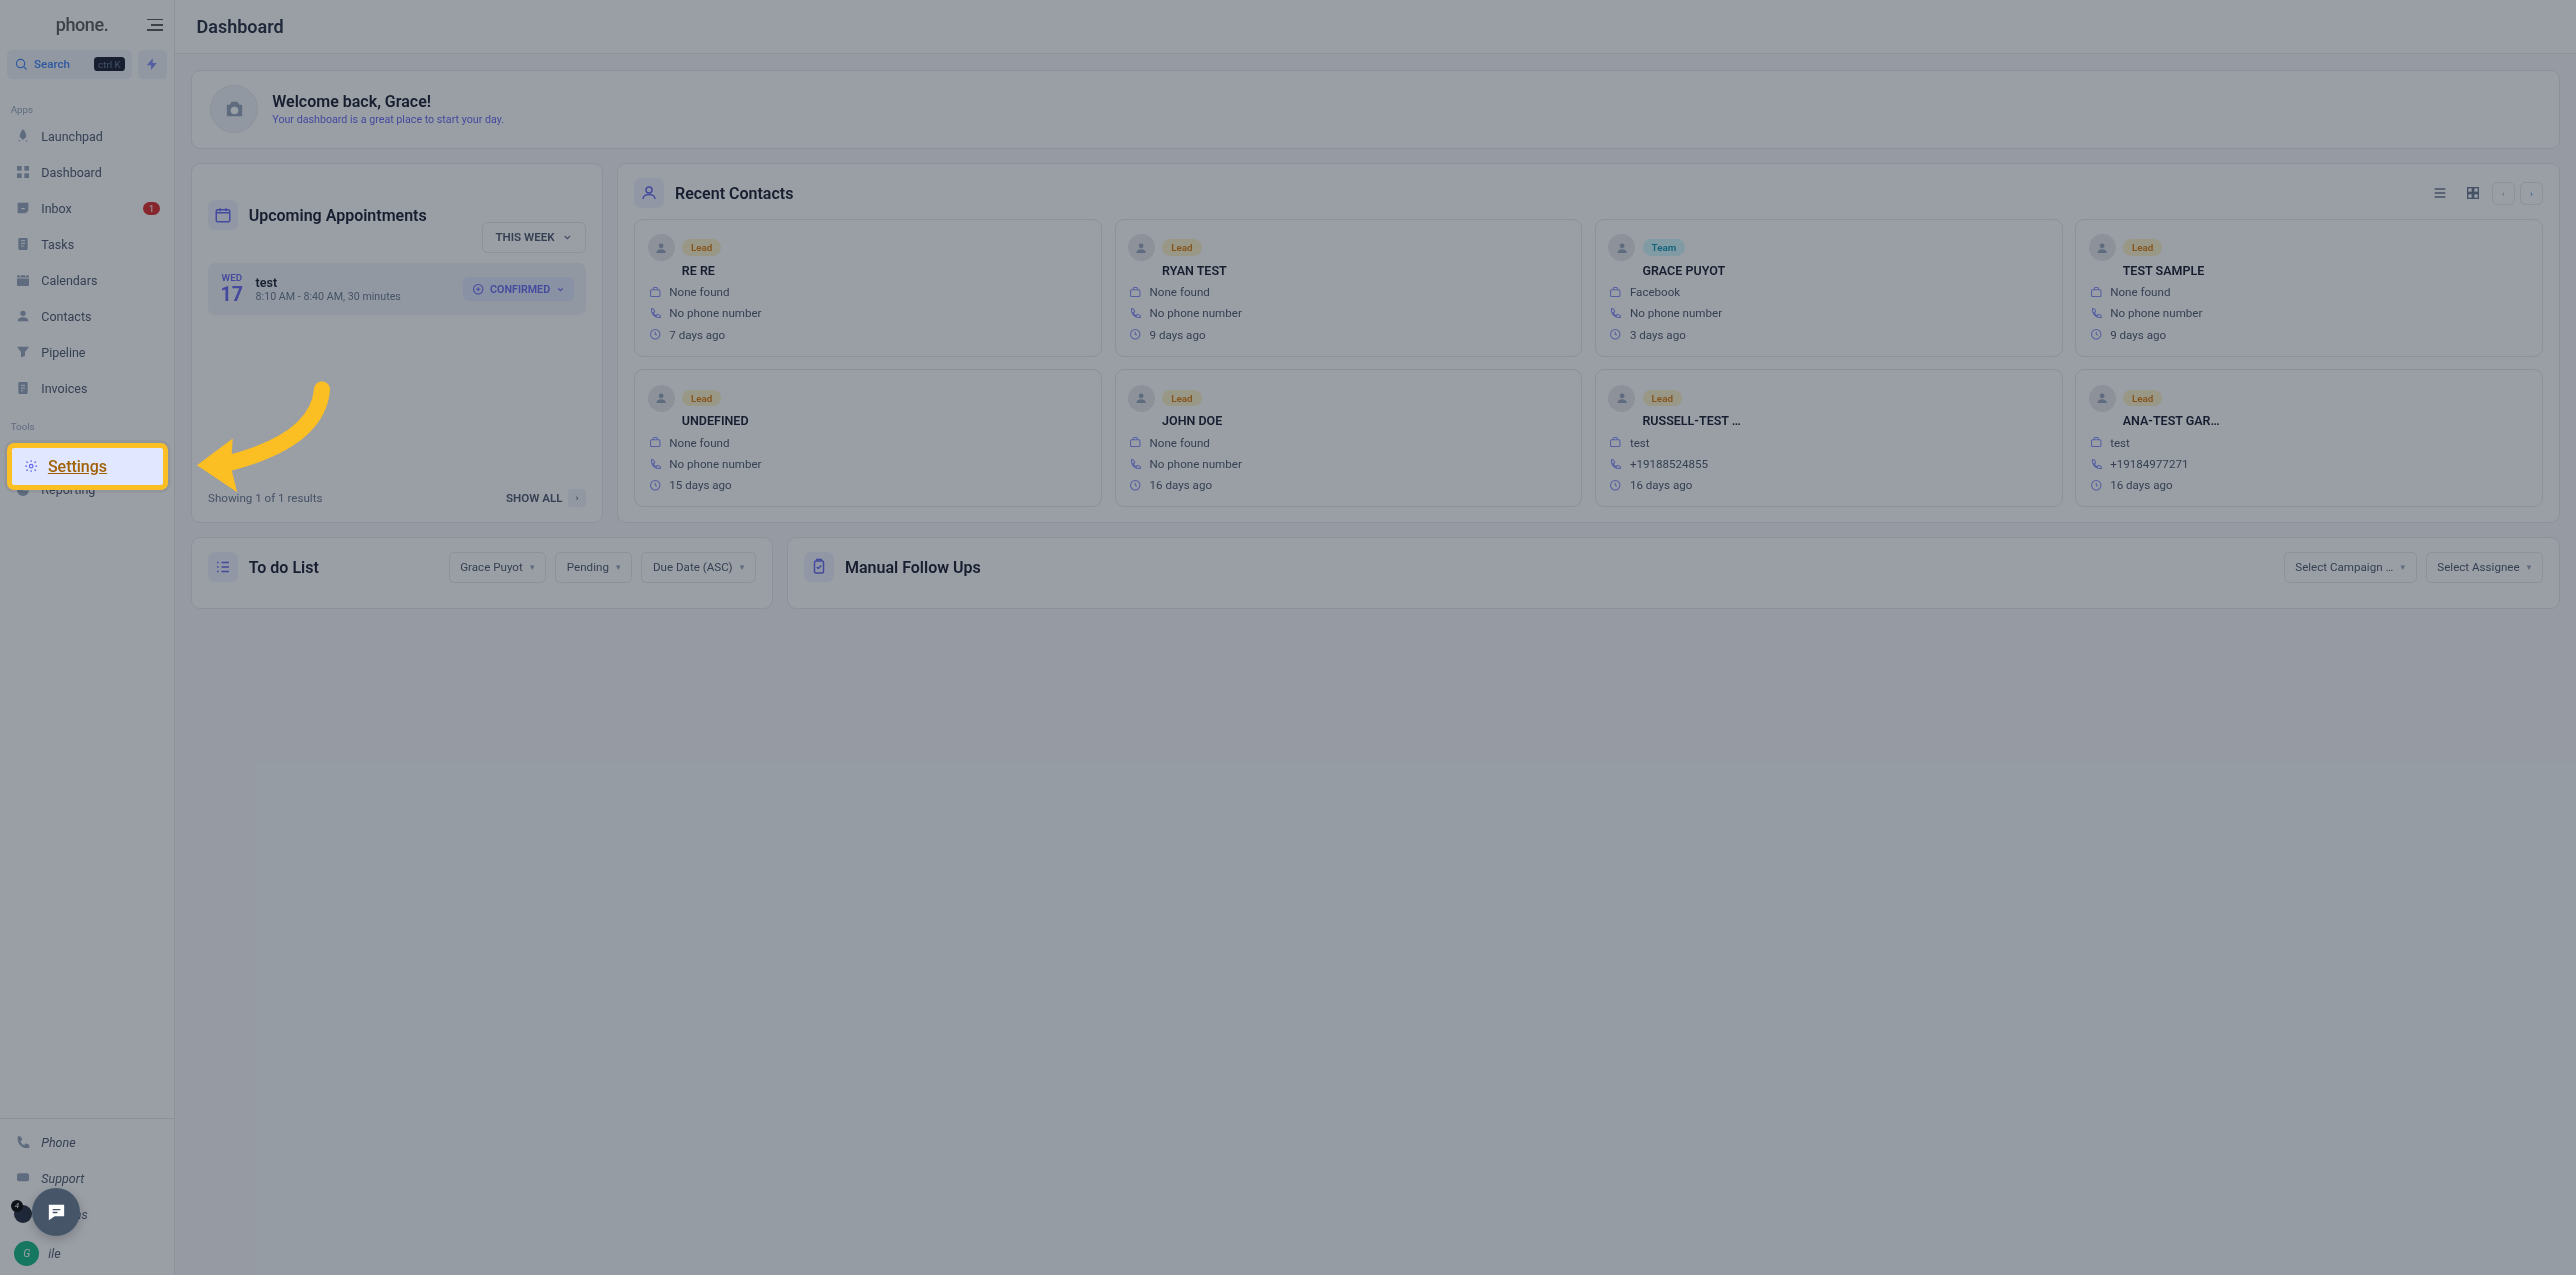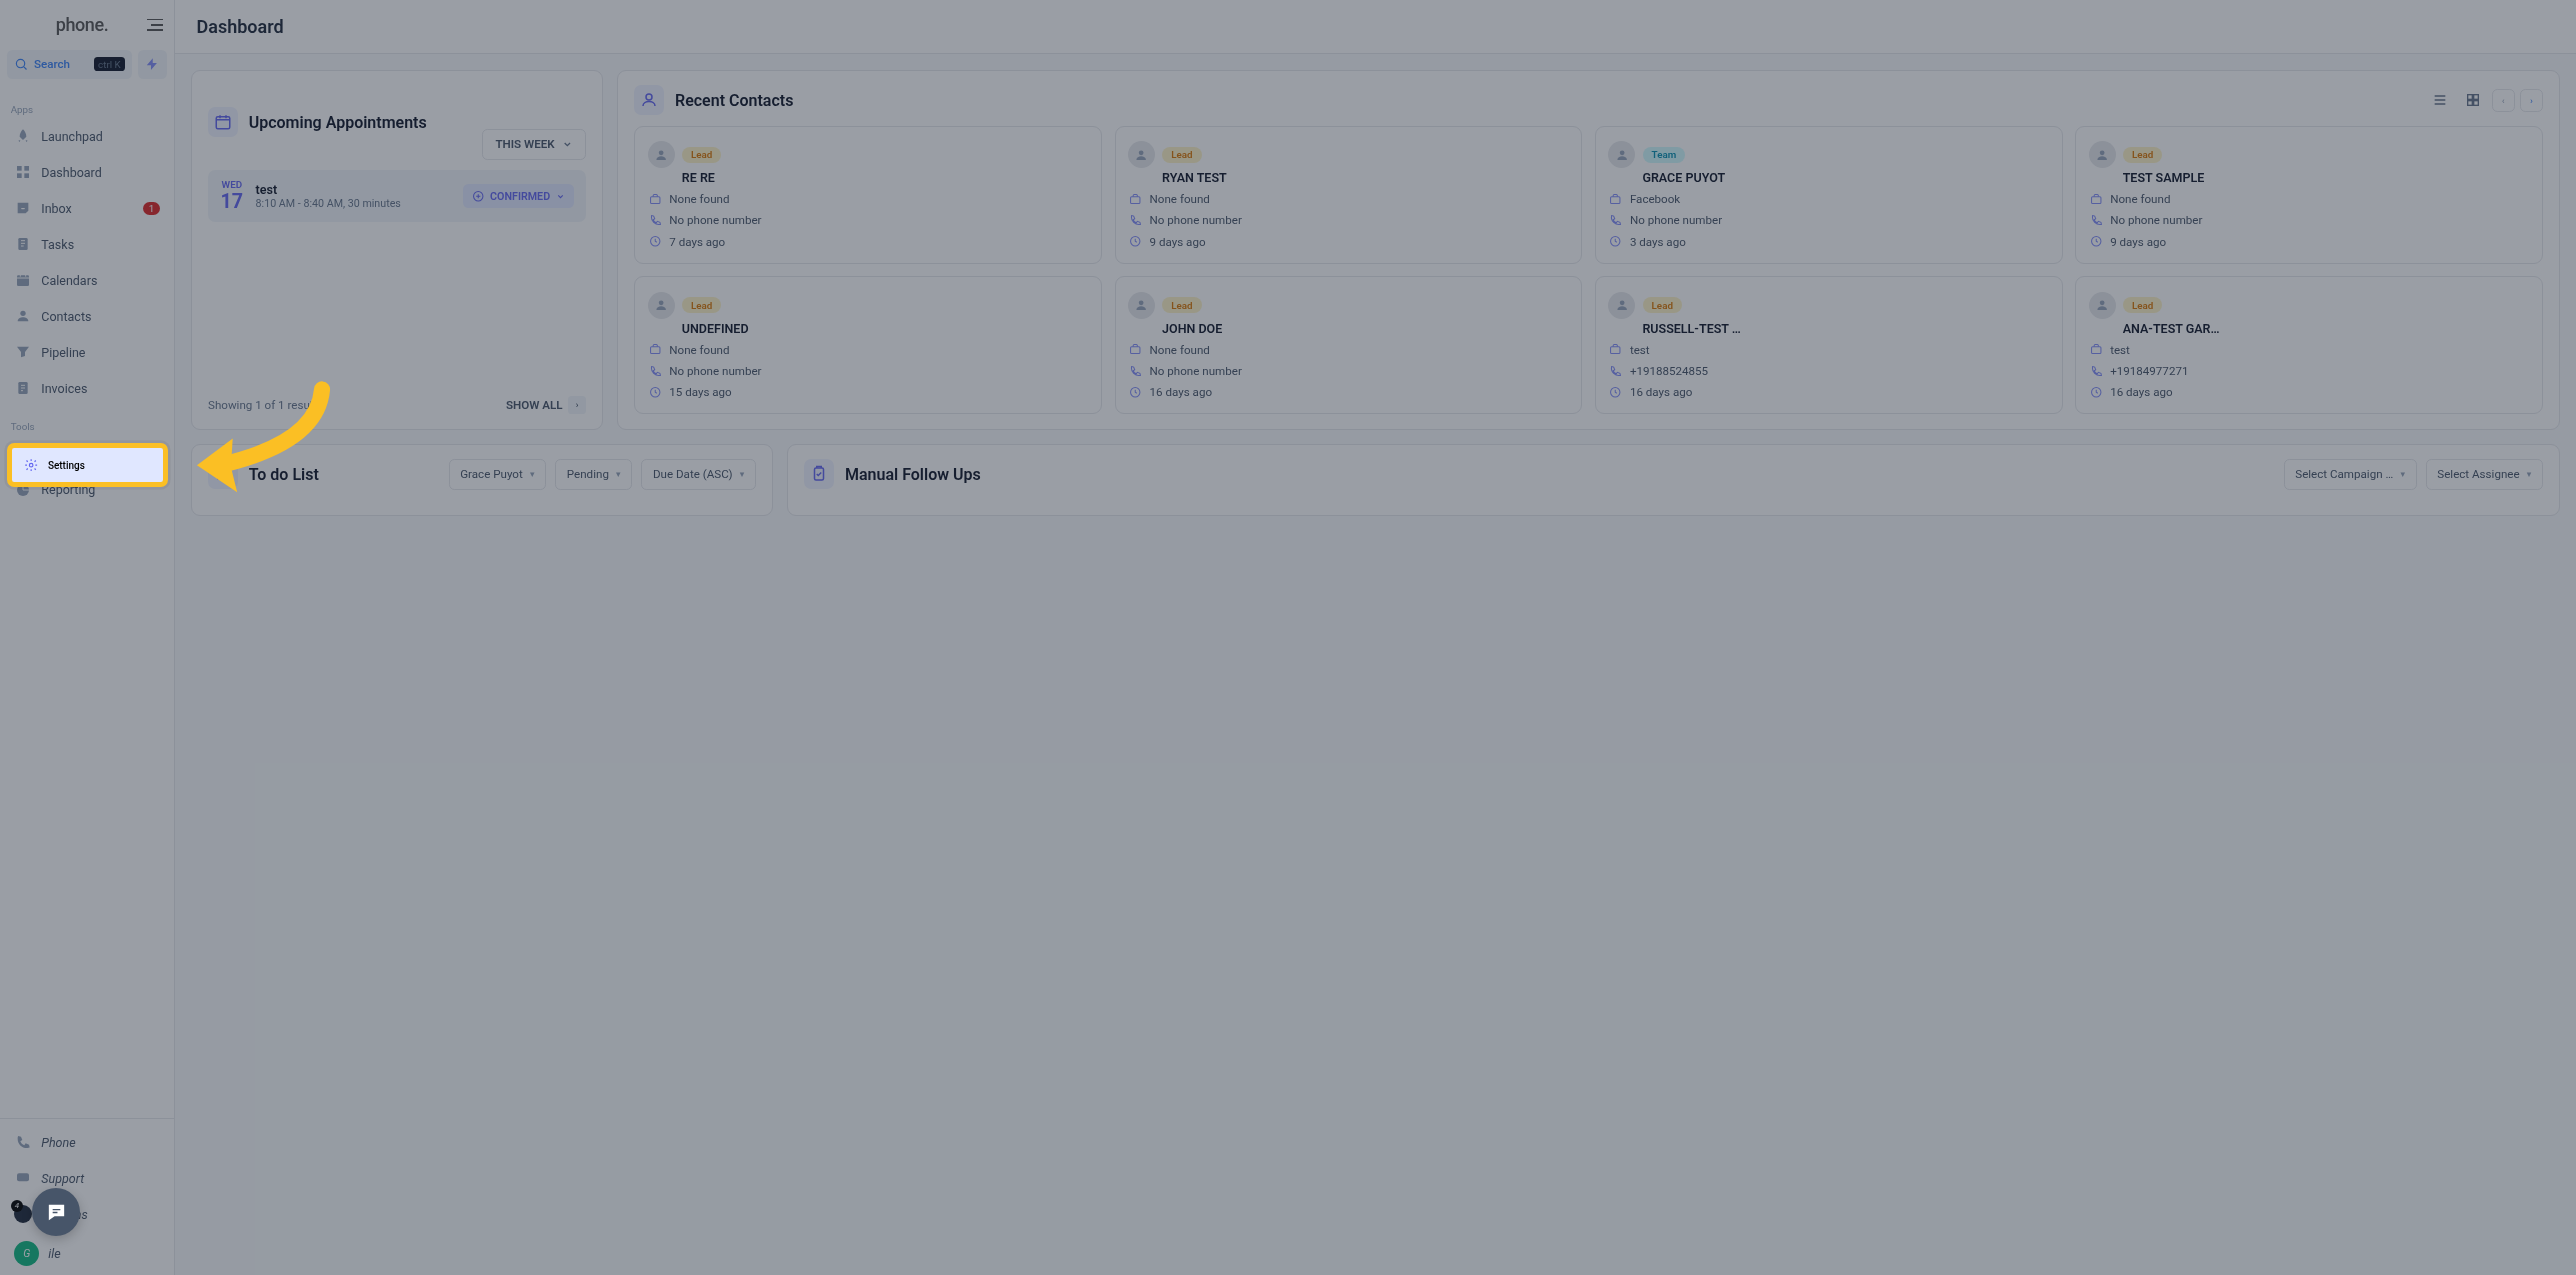"Welcome back, Grace!" div.welcome-card { html: none -> <div> <div> <svg> <path></path> <circle></circle> </svg> </div> <div> <div>Welcome back, Grace!</div> <div>Your dashboard is a great place to start your day.</div> </div> </div> }
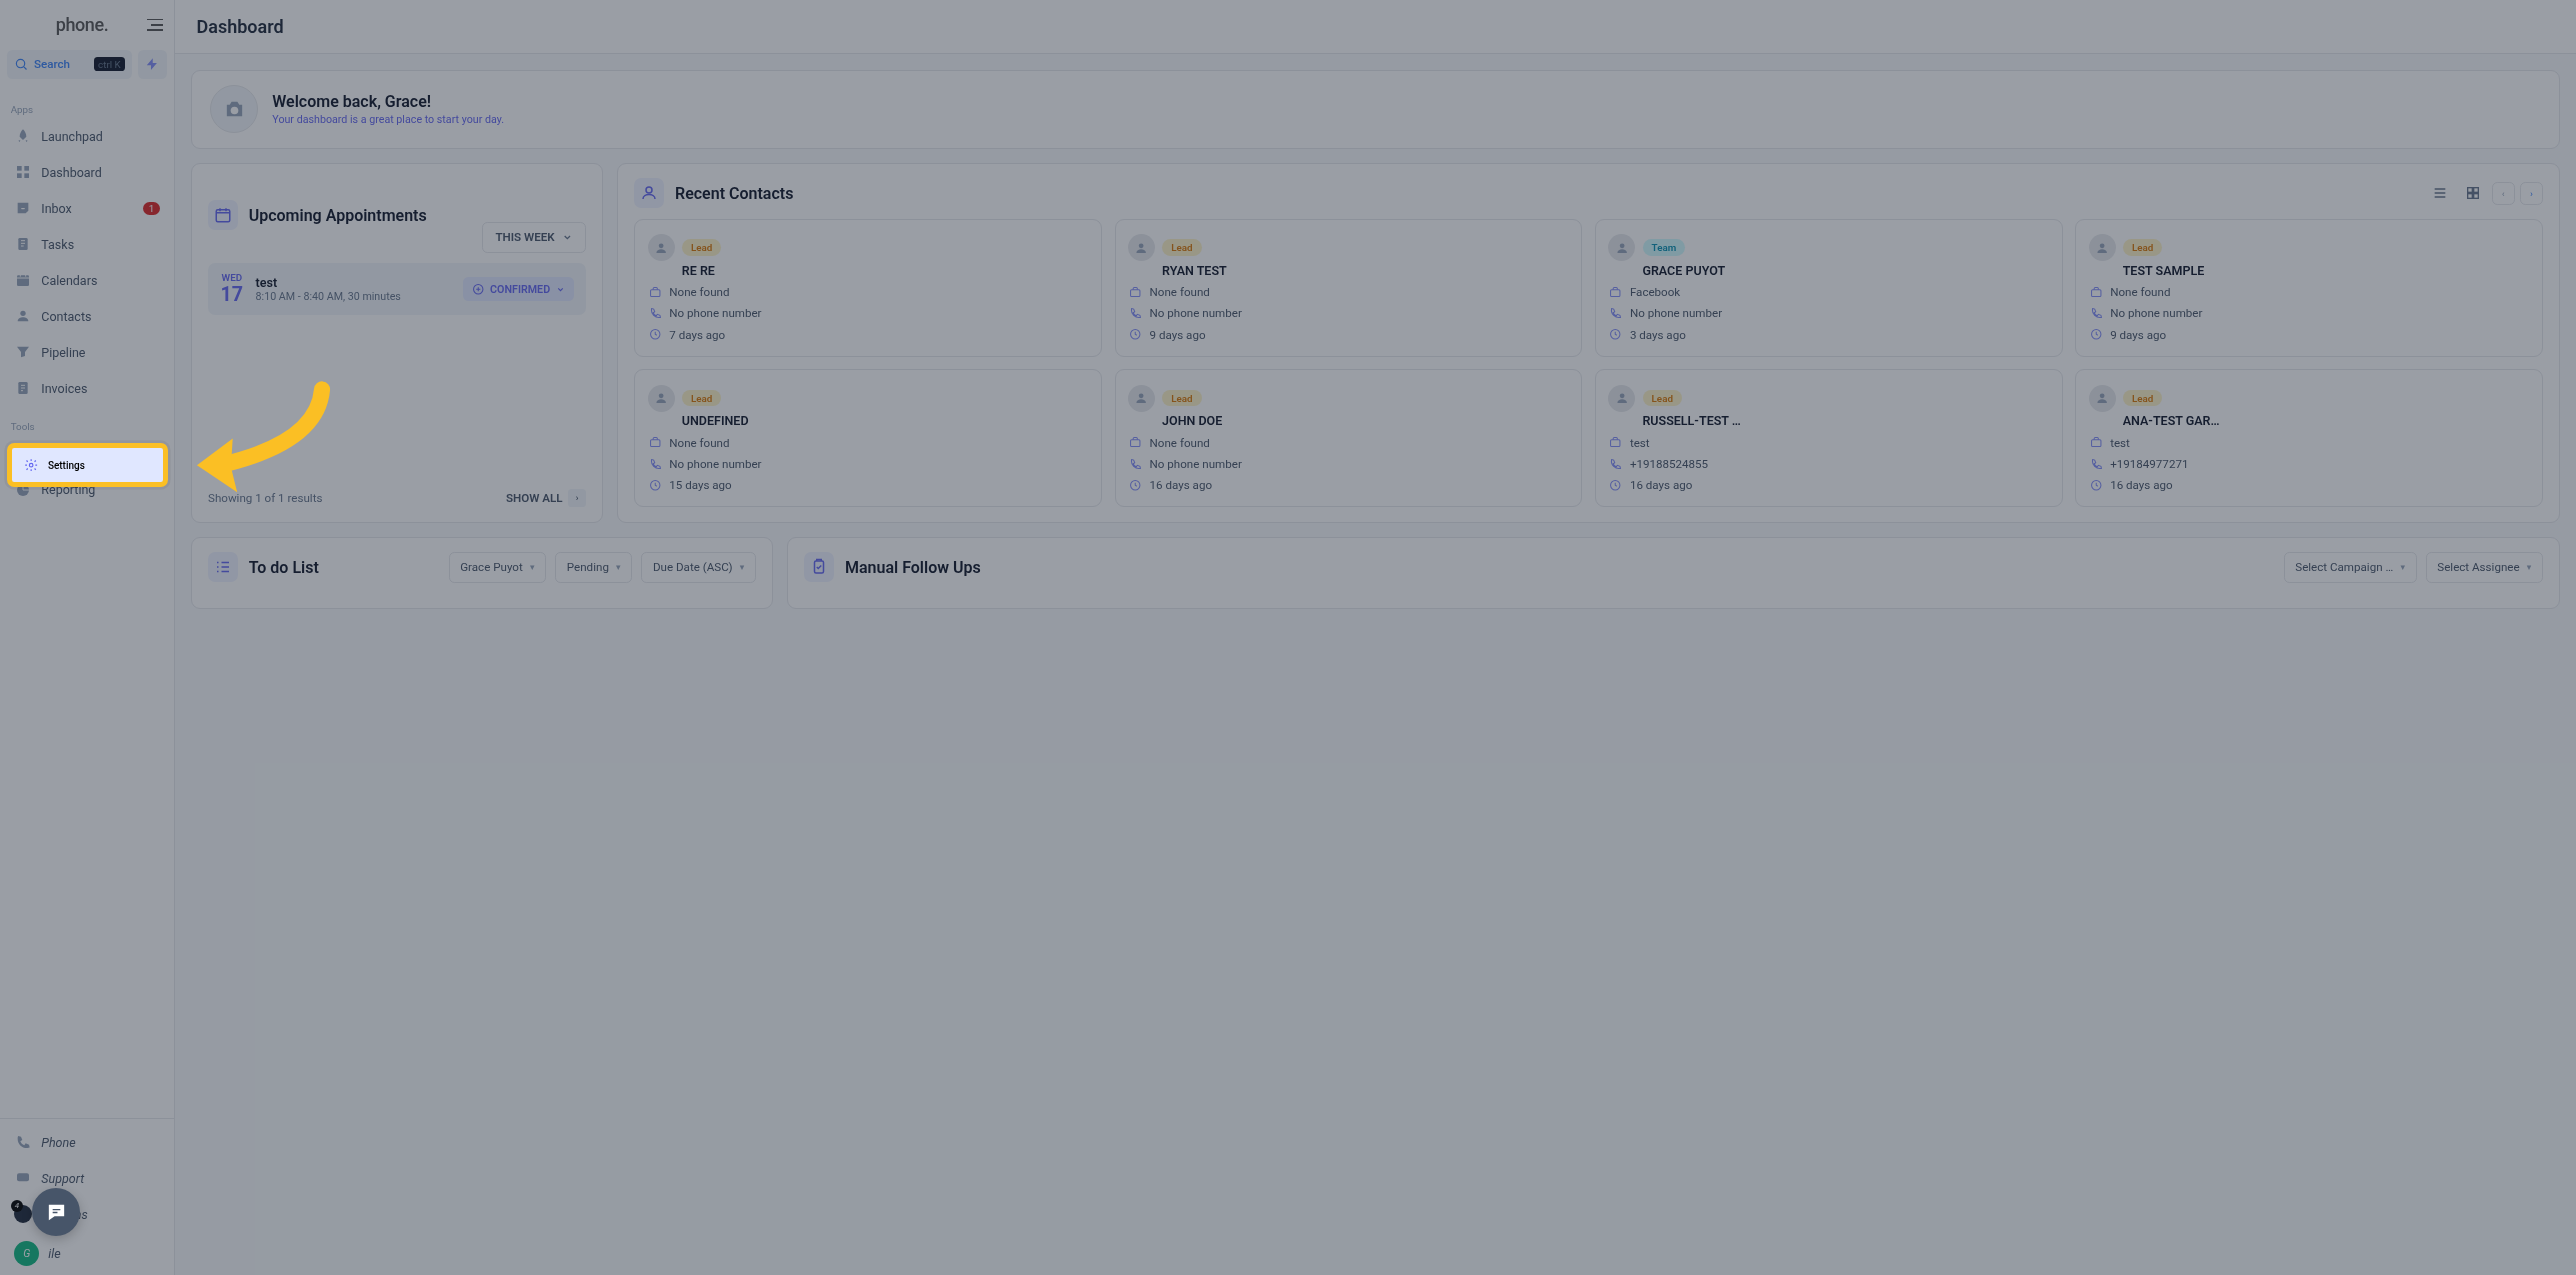"Settings" .cutout-highlight .settings-text { color: #000000 -> #a16207; font-size: 10px -> 16px; text-decoration: none -> underline }
